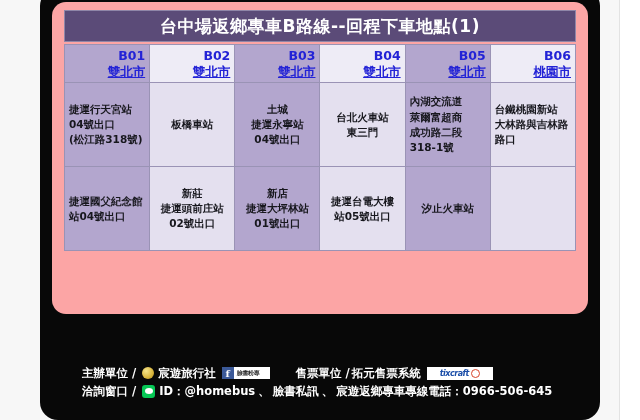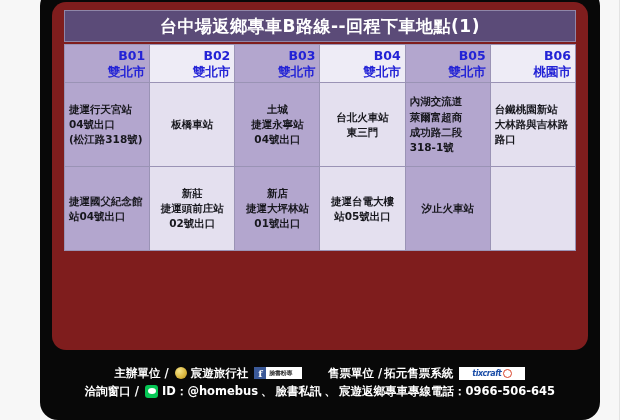"台中場返鄉專車B路線--回程下車地點(1)" .panel { background: #7f1d1d -> #fca5a5; height: 348px -> 312px }
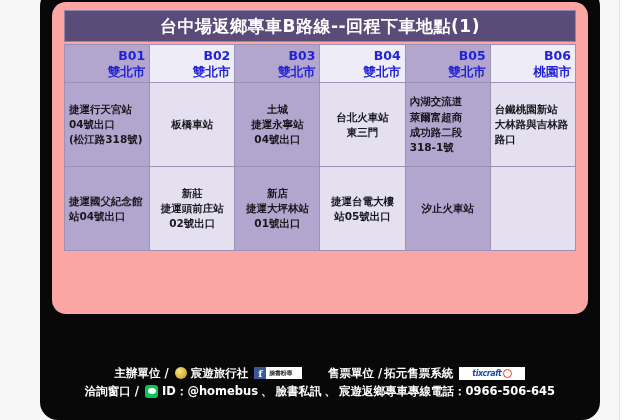"雙北市" .hdr-city { text-decoration: none -> underline }
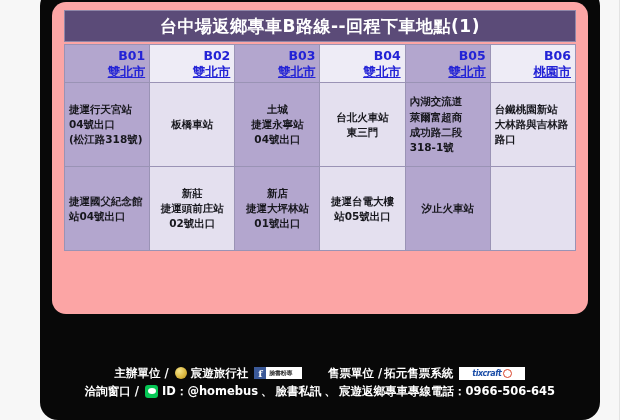"主辦單位 /" .footer { align-items: center -> none; left: 0 -> 8px }
